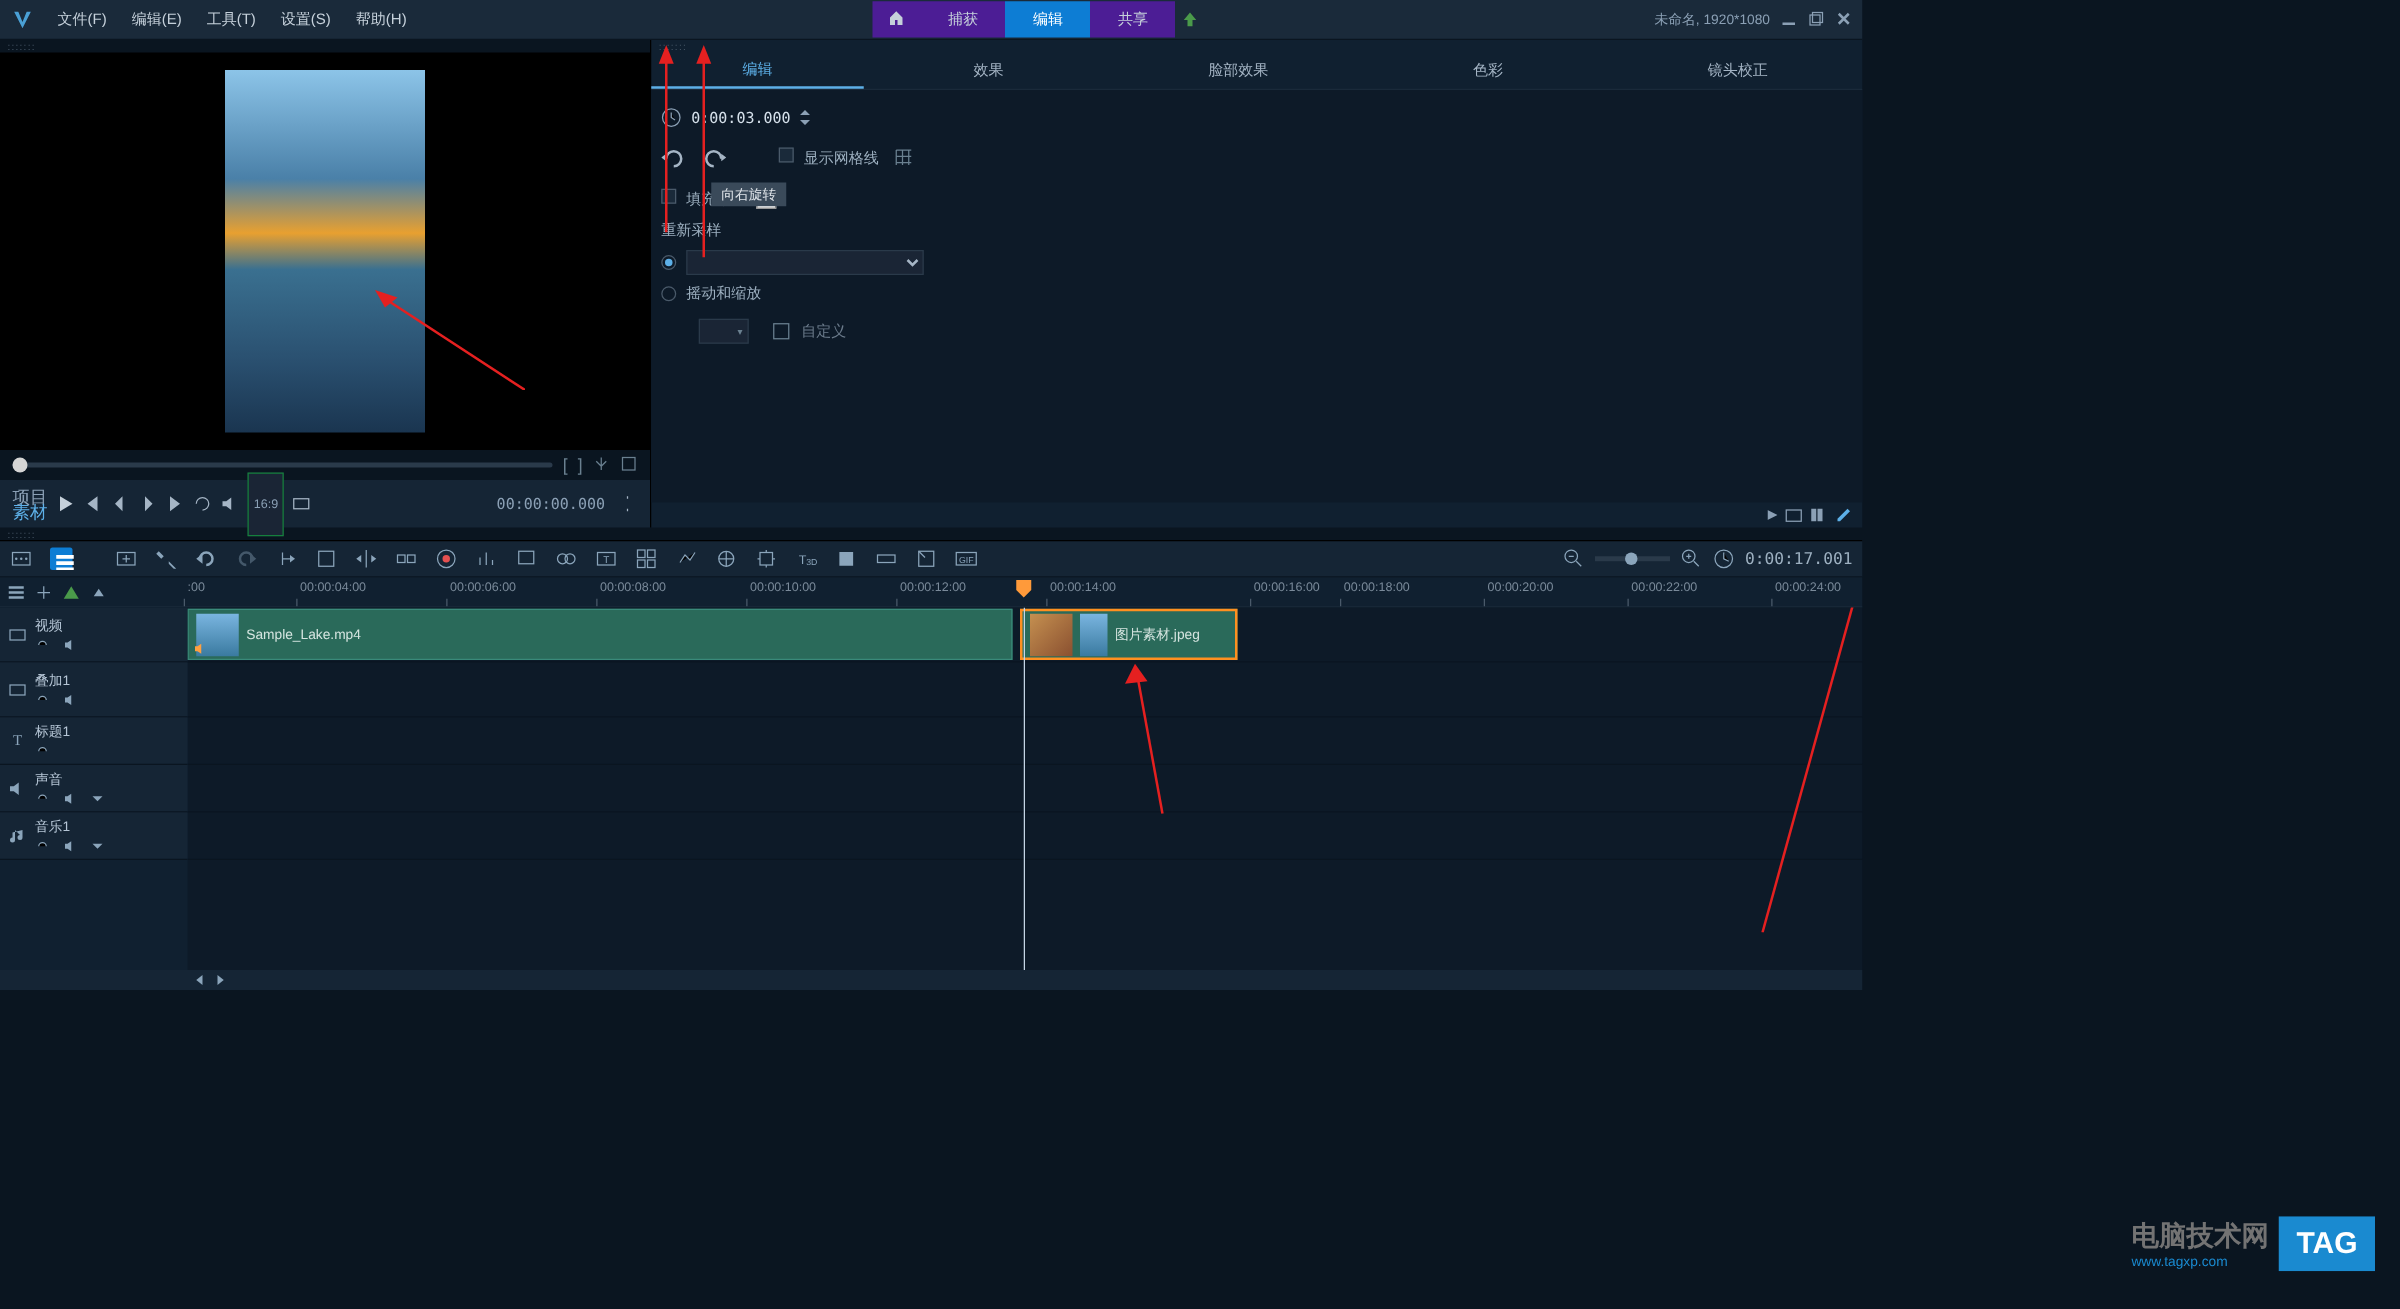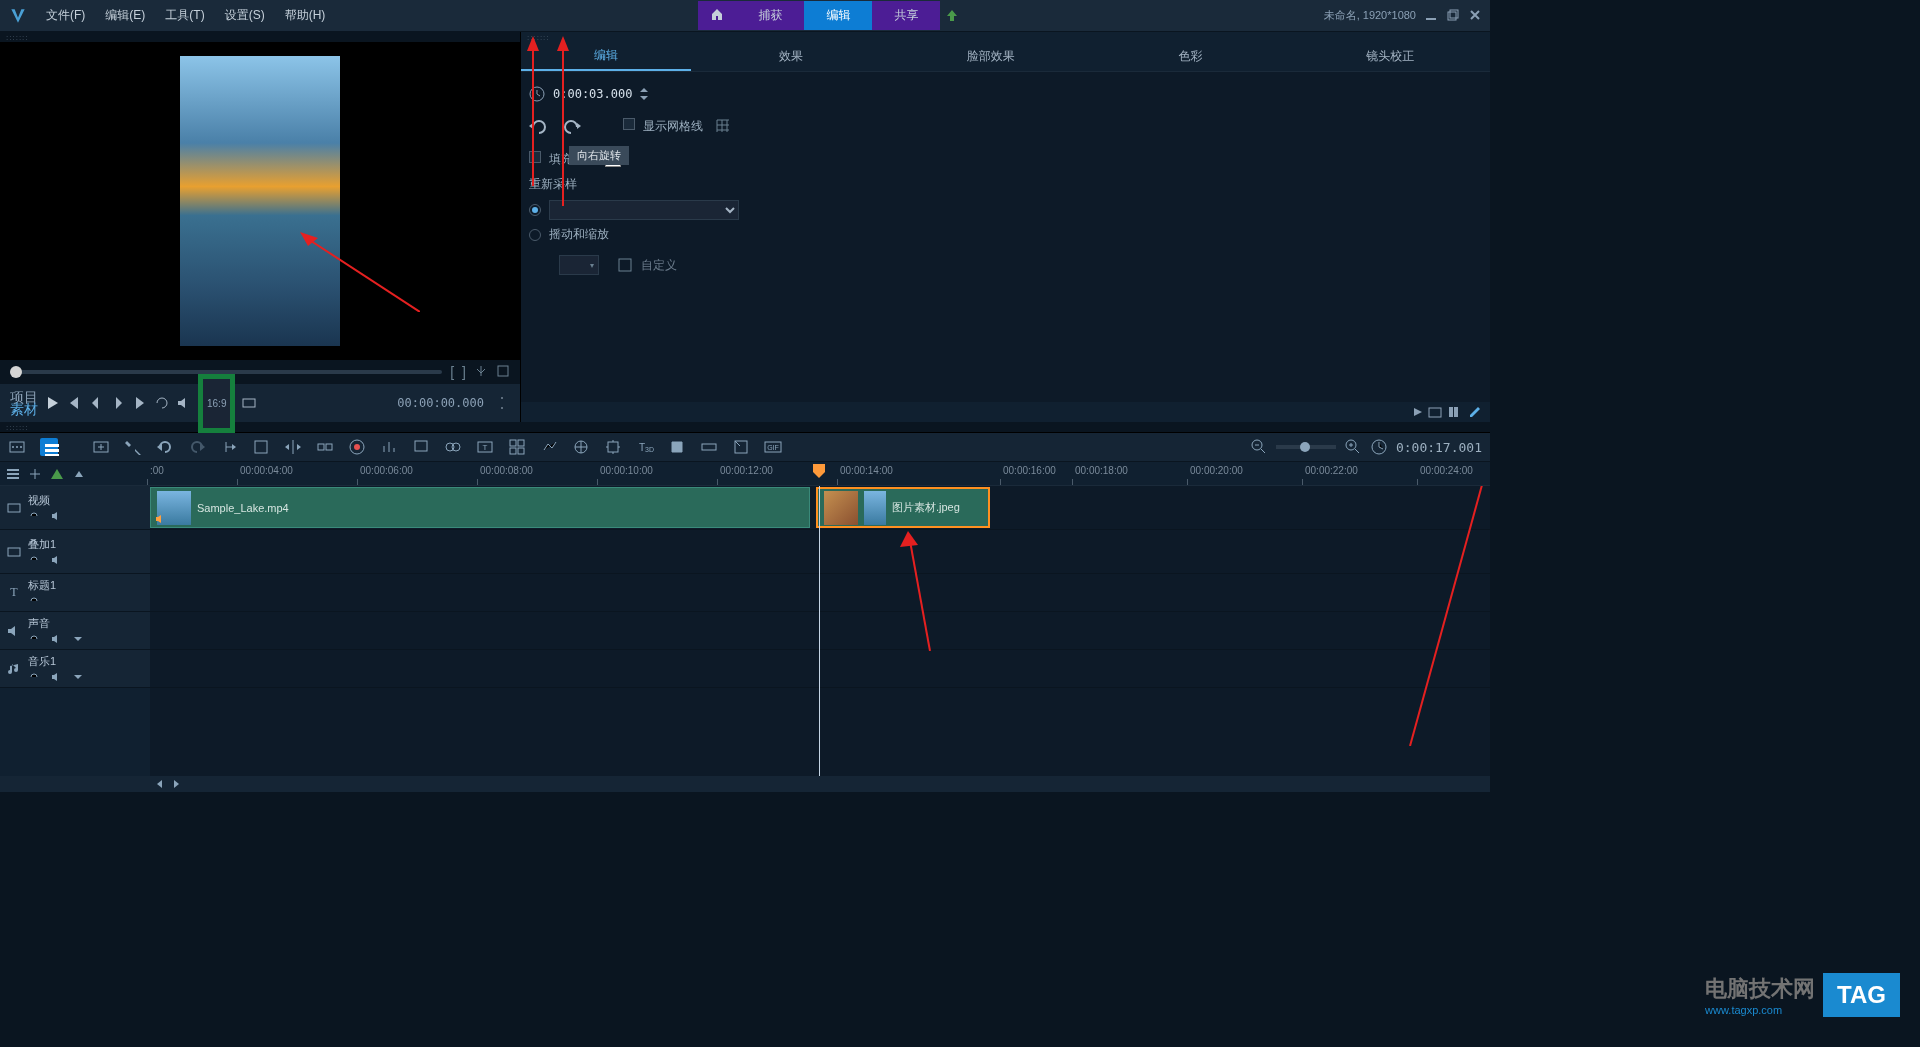"16:9" .aspect-select { border: 5px solid #15803d -> 1px solid #15803d }
